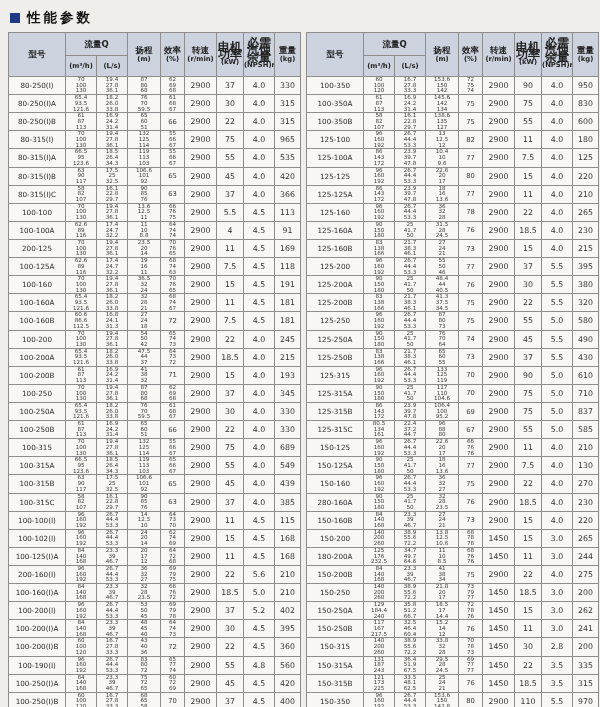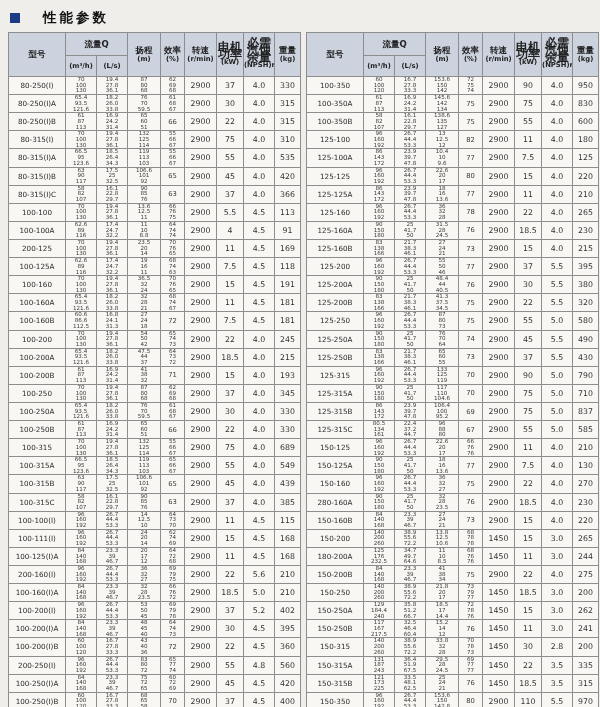"性能参数" .page-title { margin: 16px -> 0 }
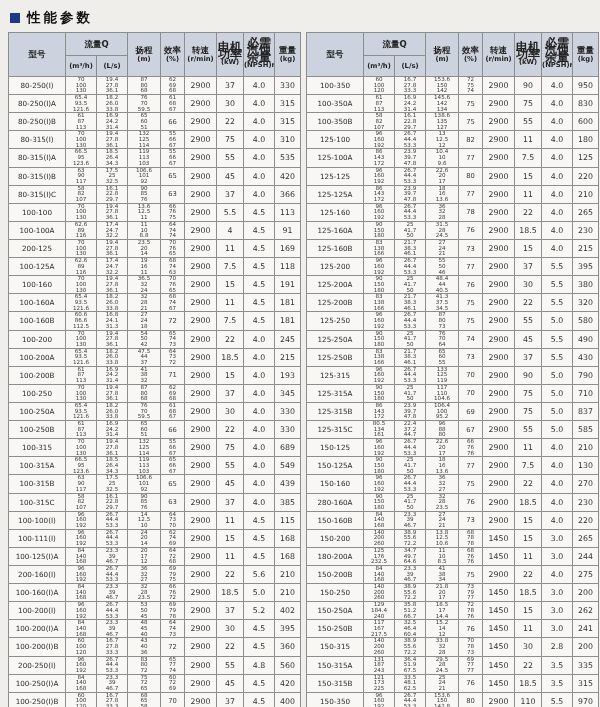"310" td.single { text: 310 -> 965 }
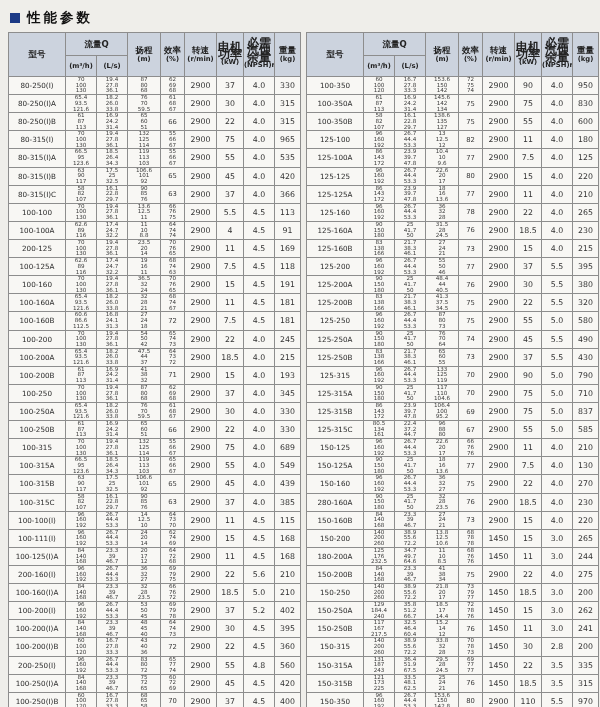"790" td.single { text: 790 -> 610 }
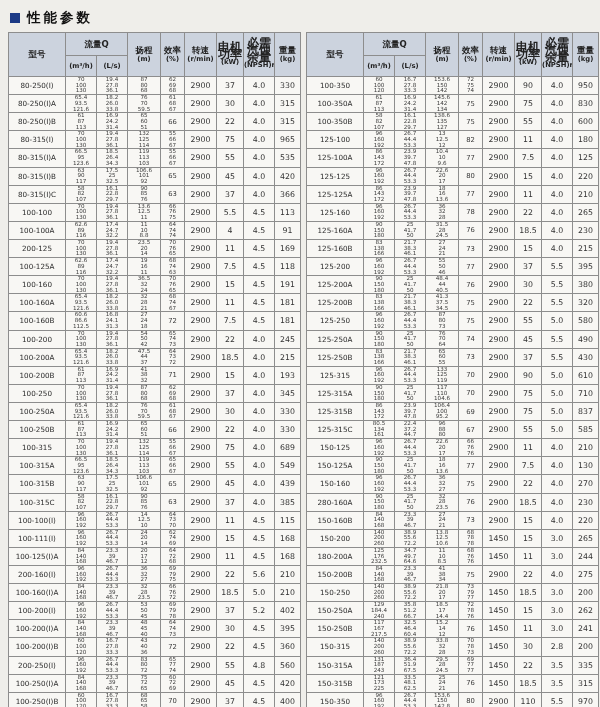"100-111(I)" td.model { text: 100-111 -> 100-102 }
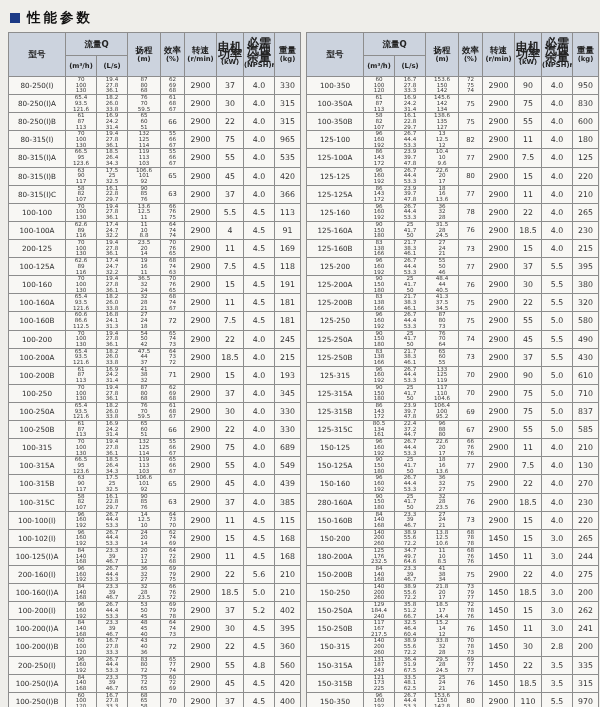"200-250(I)" td.model { text: 200-250 -> 100-190 }
